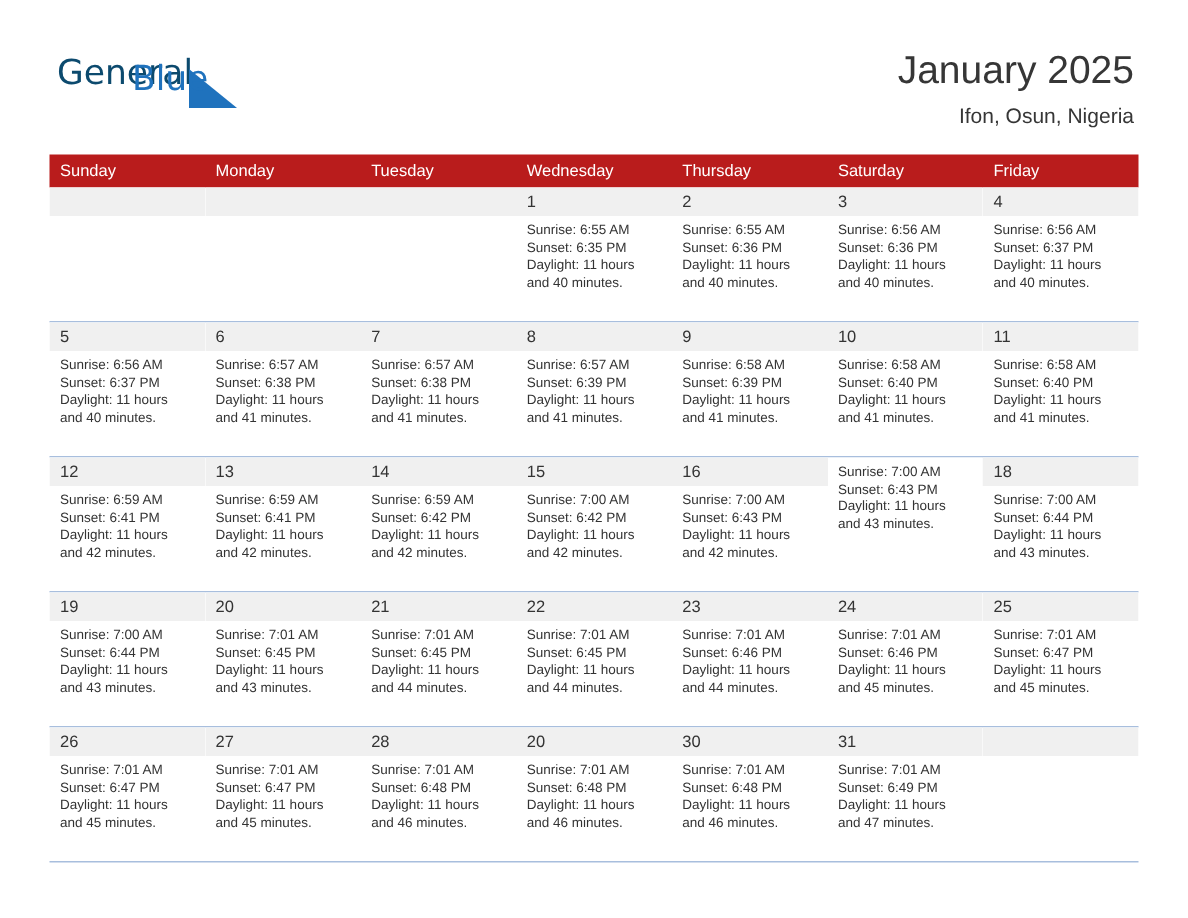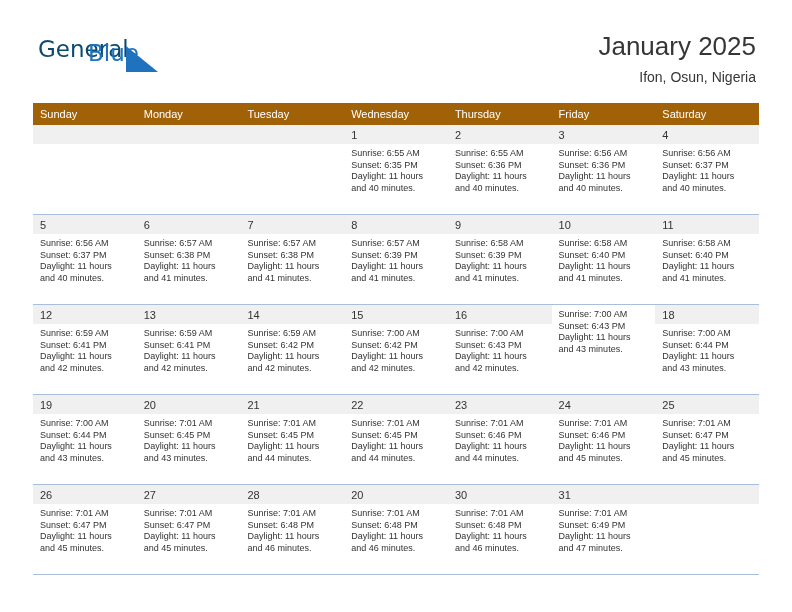"Sunday" .dow-row { background: #a16207 -> #b91c1c }
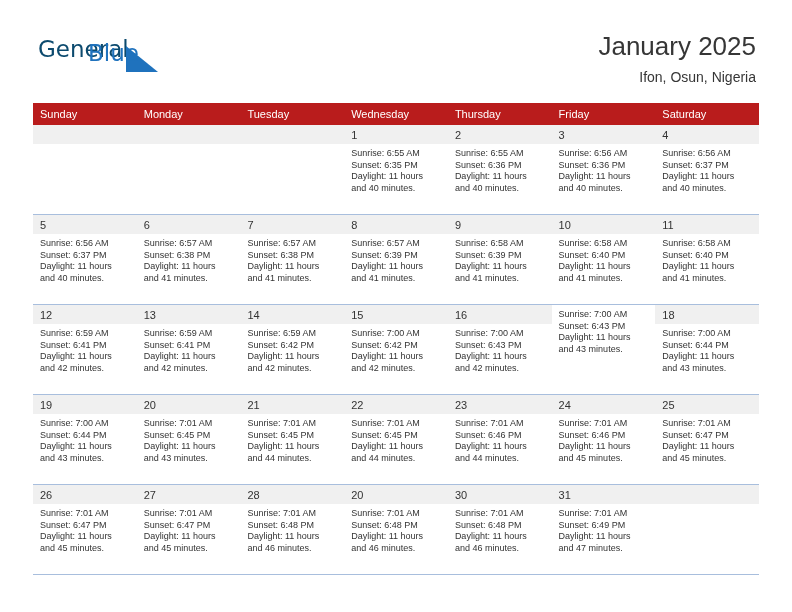"Friday" div.dow { order: before "Saturday" -> after "Saturday" }
